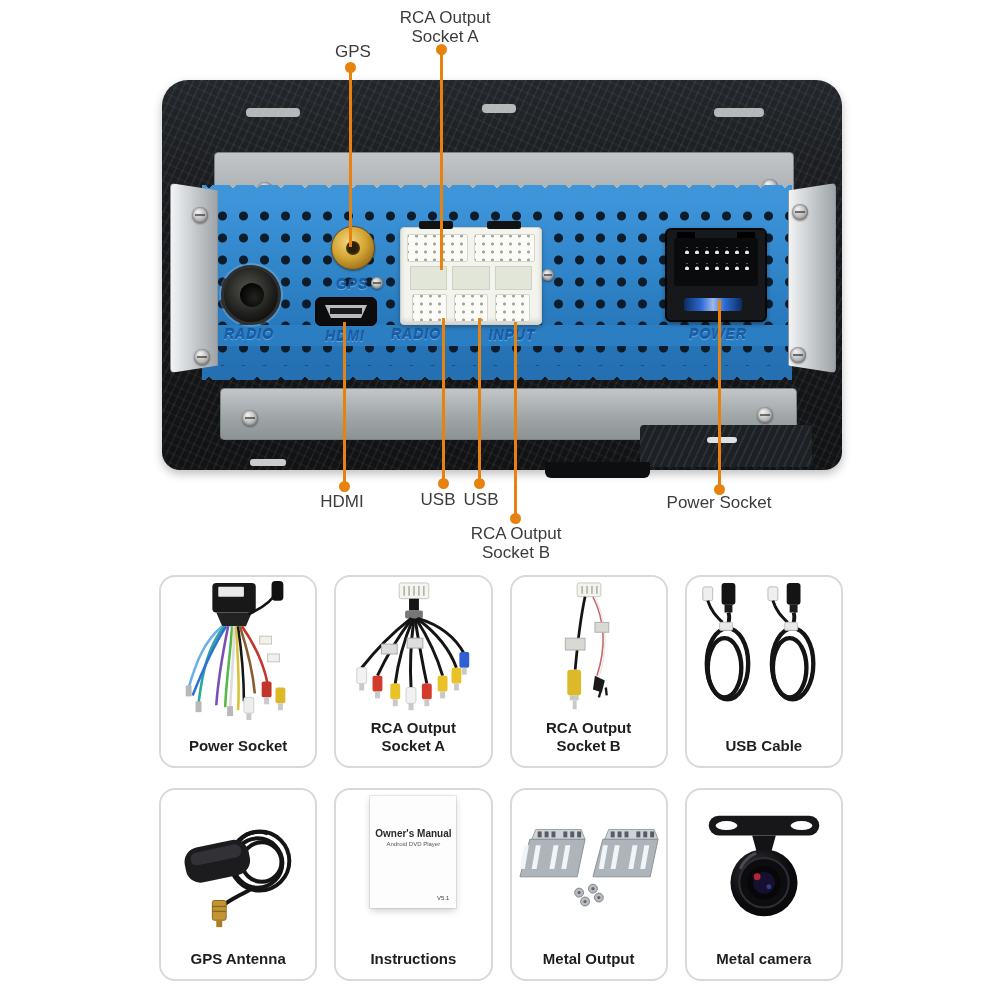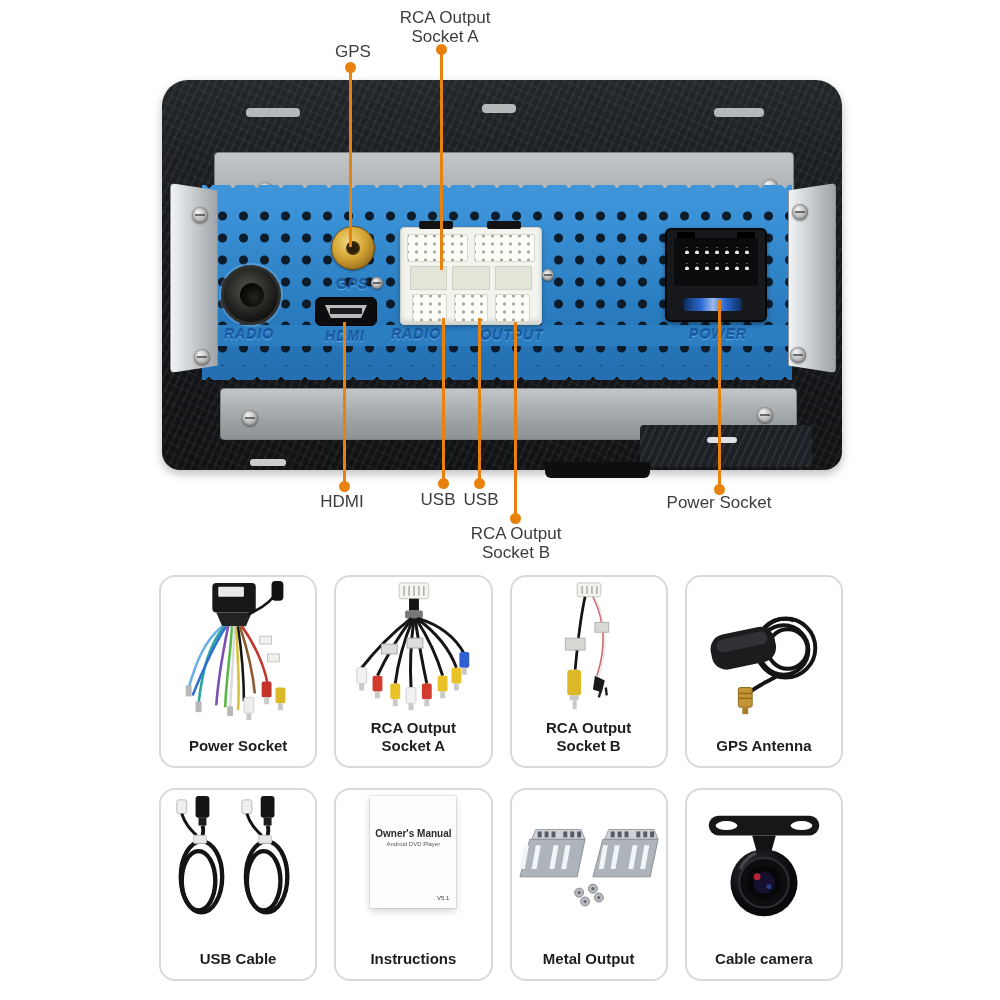"OUTPUT" div.eng { text: OUTPUT -> INPUT }
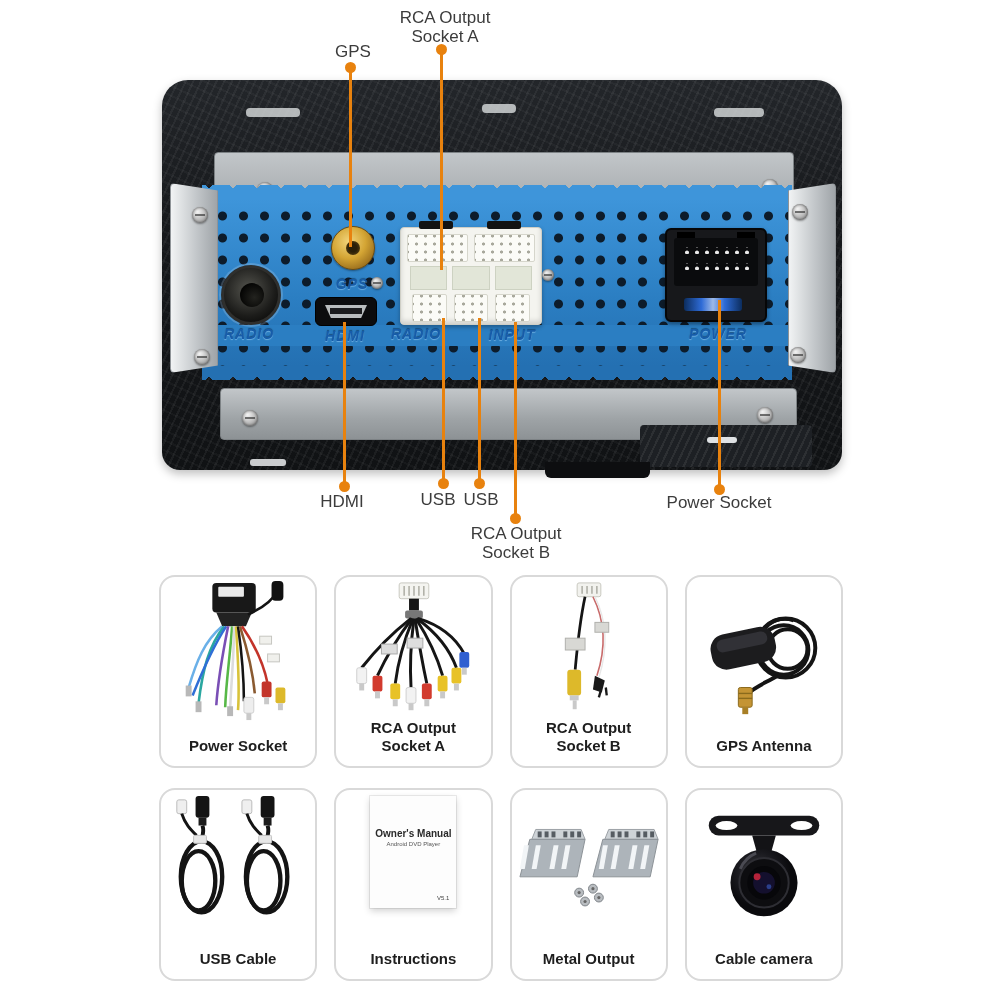"GPS Antenna" div.card { order: before "USB Cable" -> after "USB Cable" }
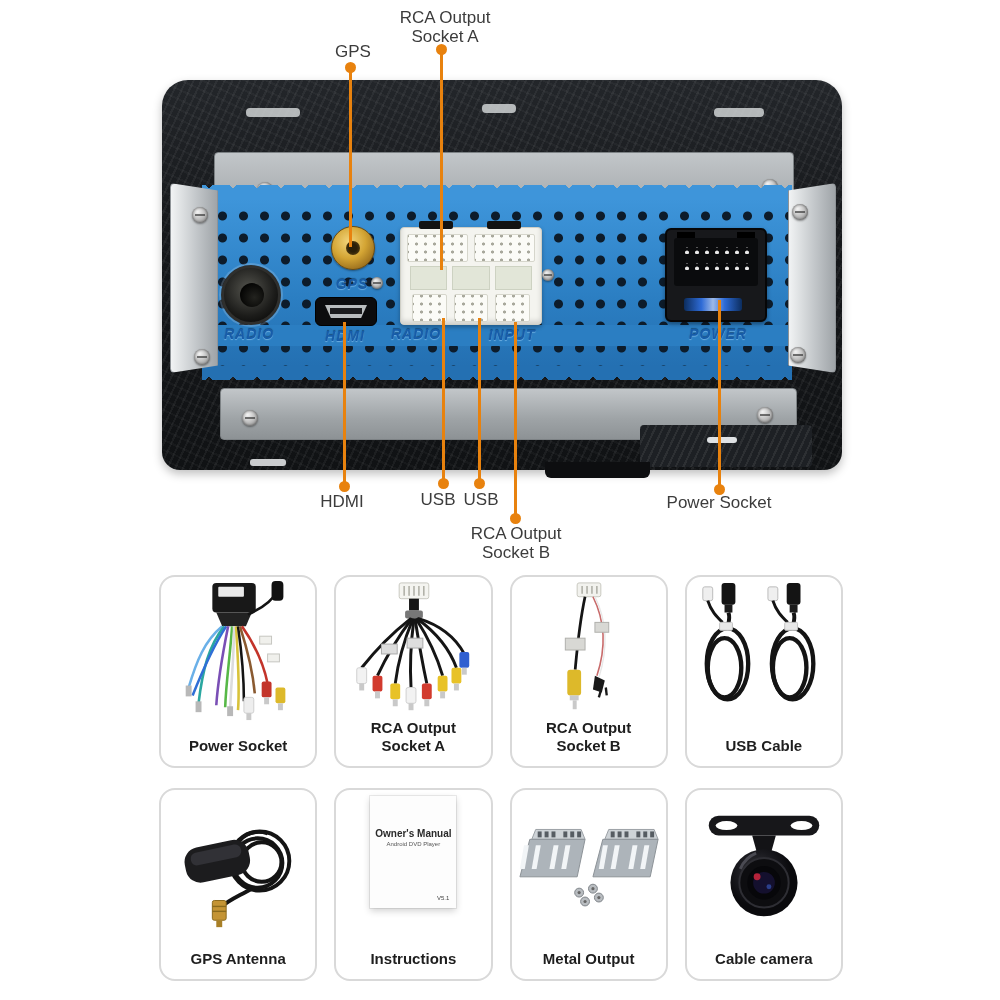"Cable camera" span { text: Cable -> Metal }
